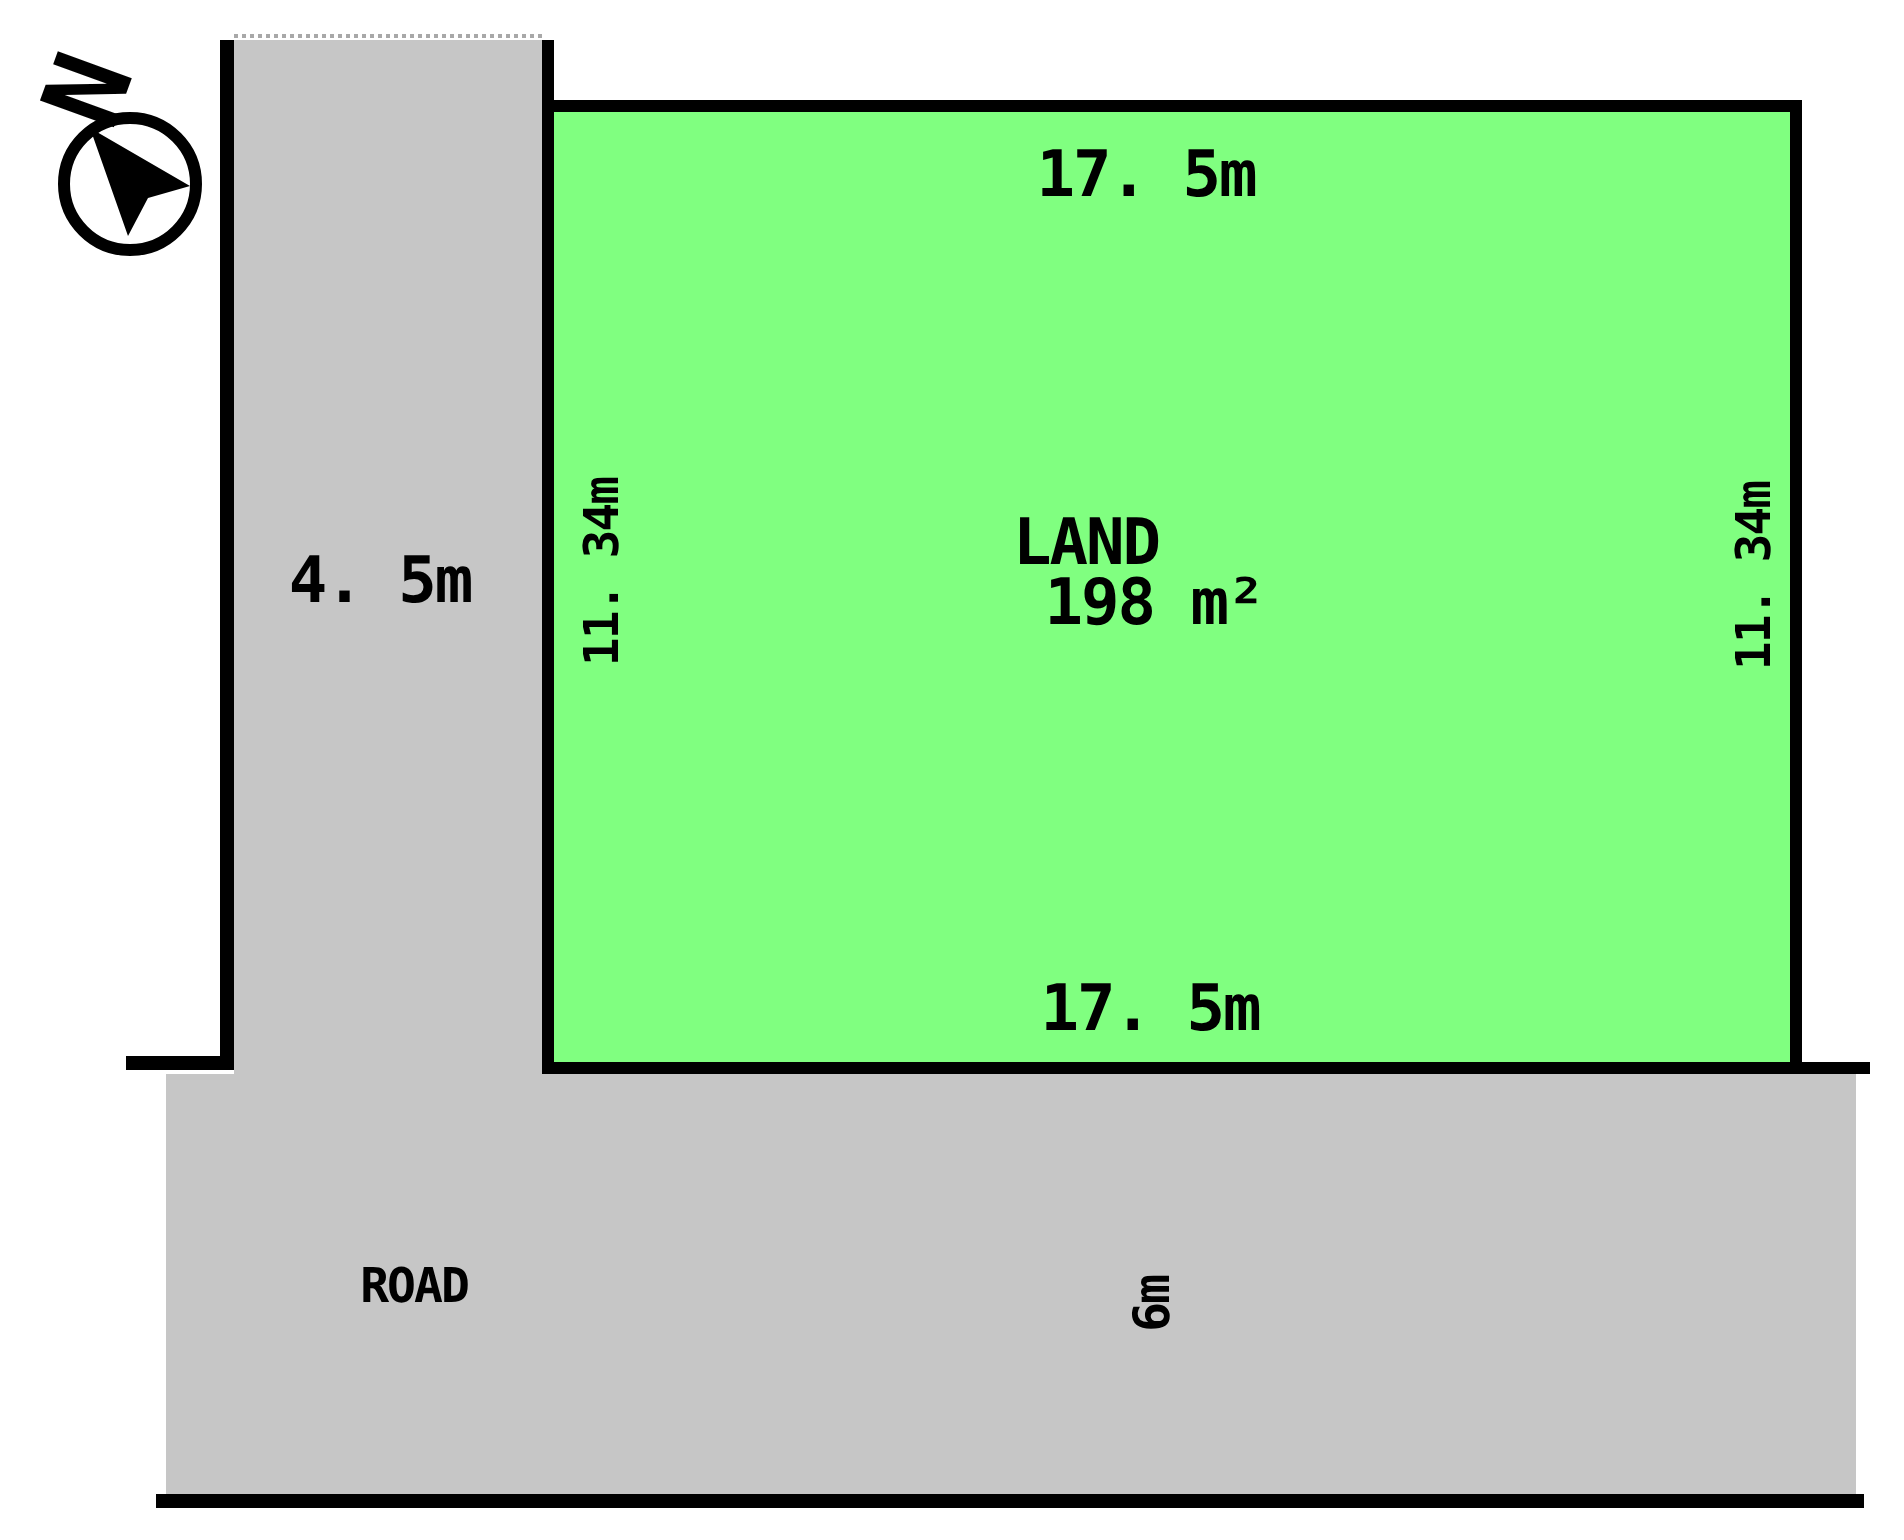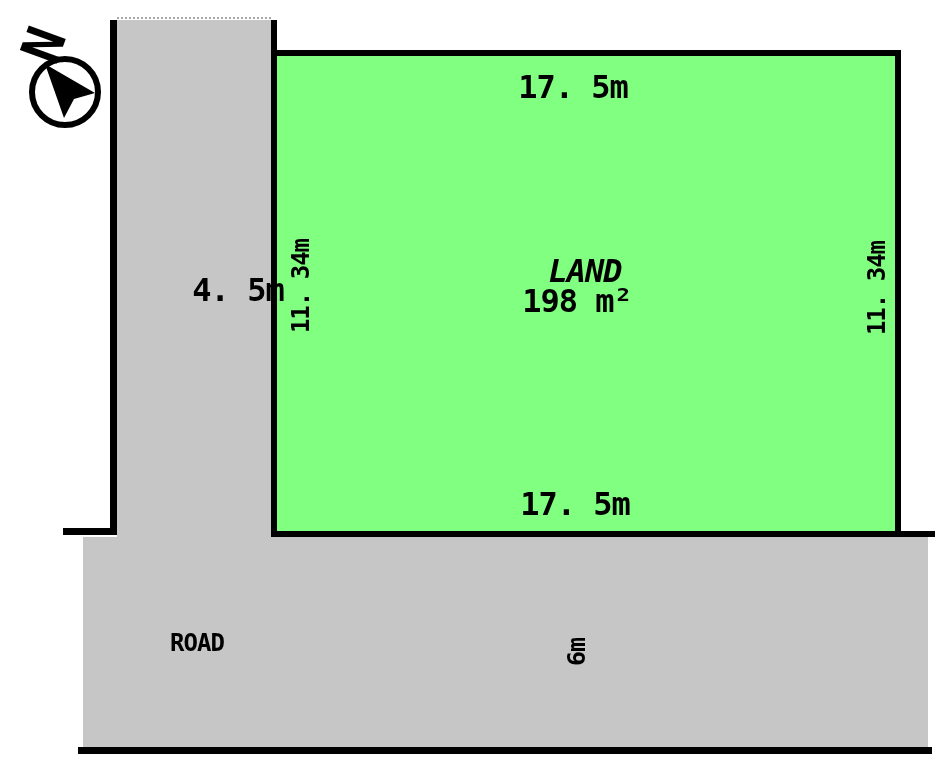"4. 5m" div.label { margin-left: 48px -> none }
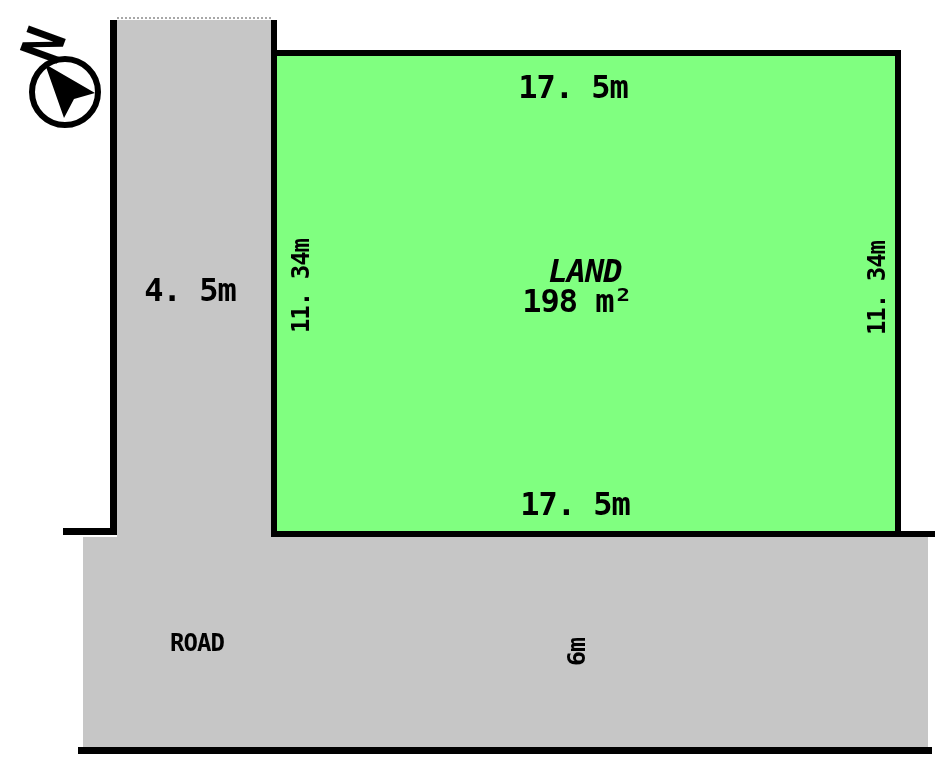"LAND" div.label { font-style: italic -> none; left: 585px -> 543px }
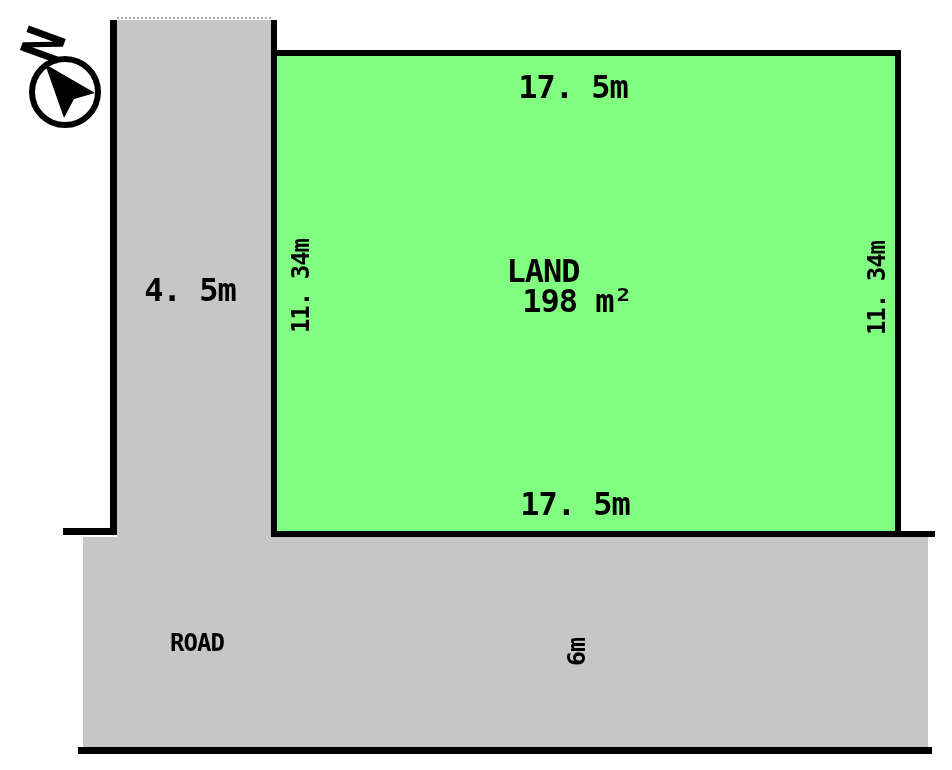"ROAD" div.label { left: 197px -> 207px }
